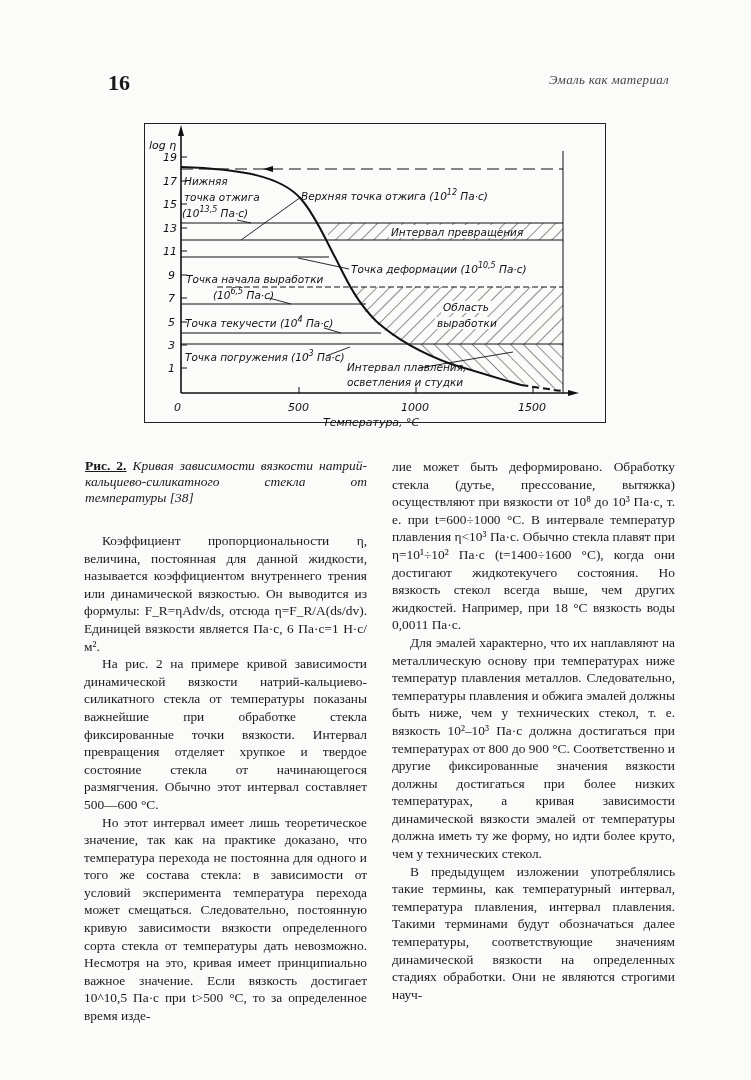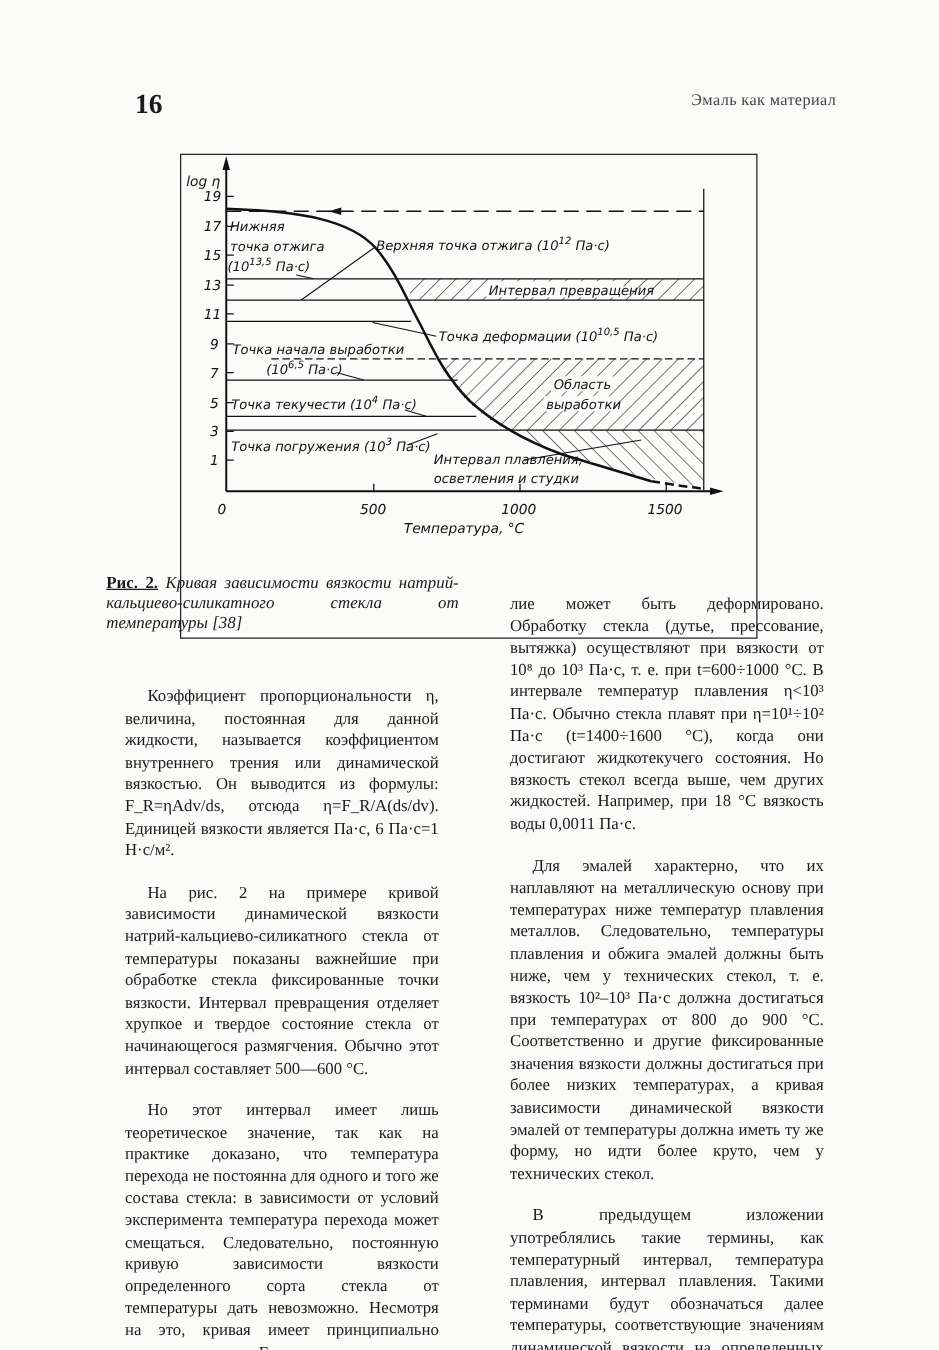"Эмаль как материал" .running-head { font-style: none -> italic }
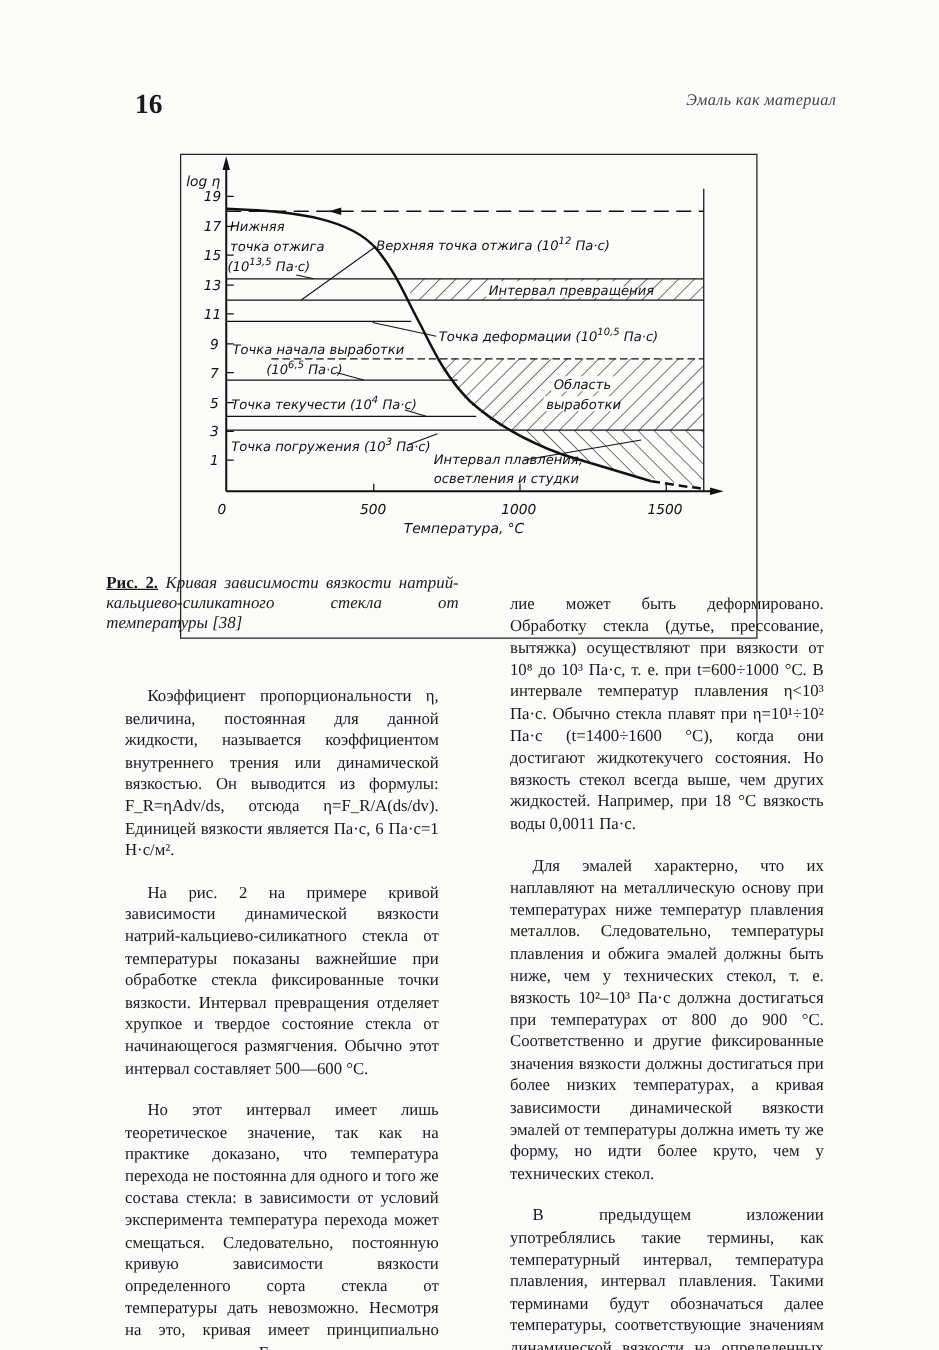"log η" .figure { height: 388px -> 300px }
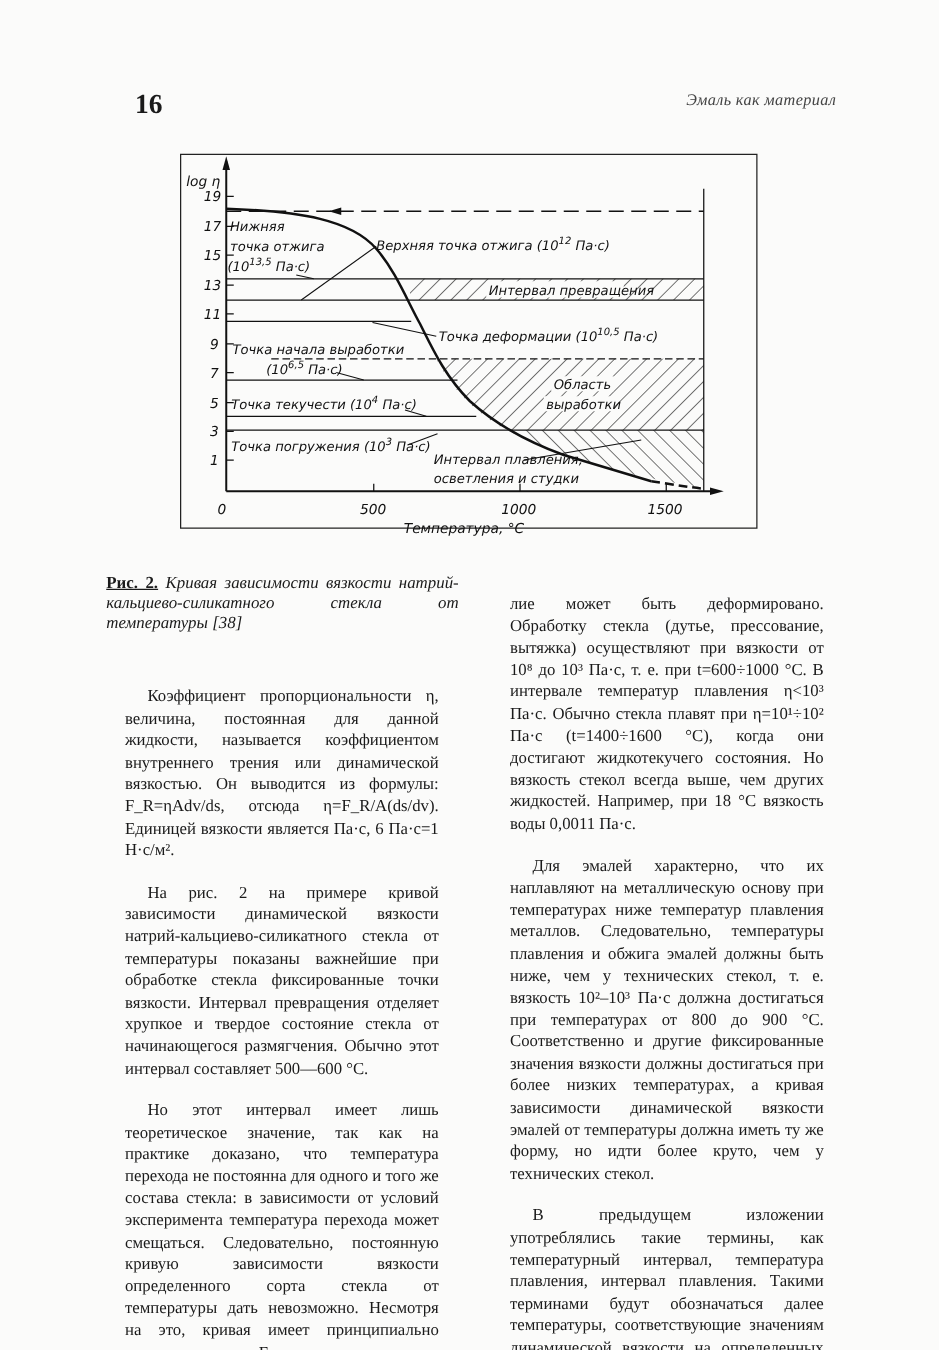"лие может быть деформировано. Обработку" .col p { margin: 16px -> 0 }
